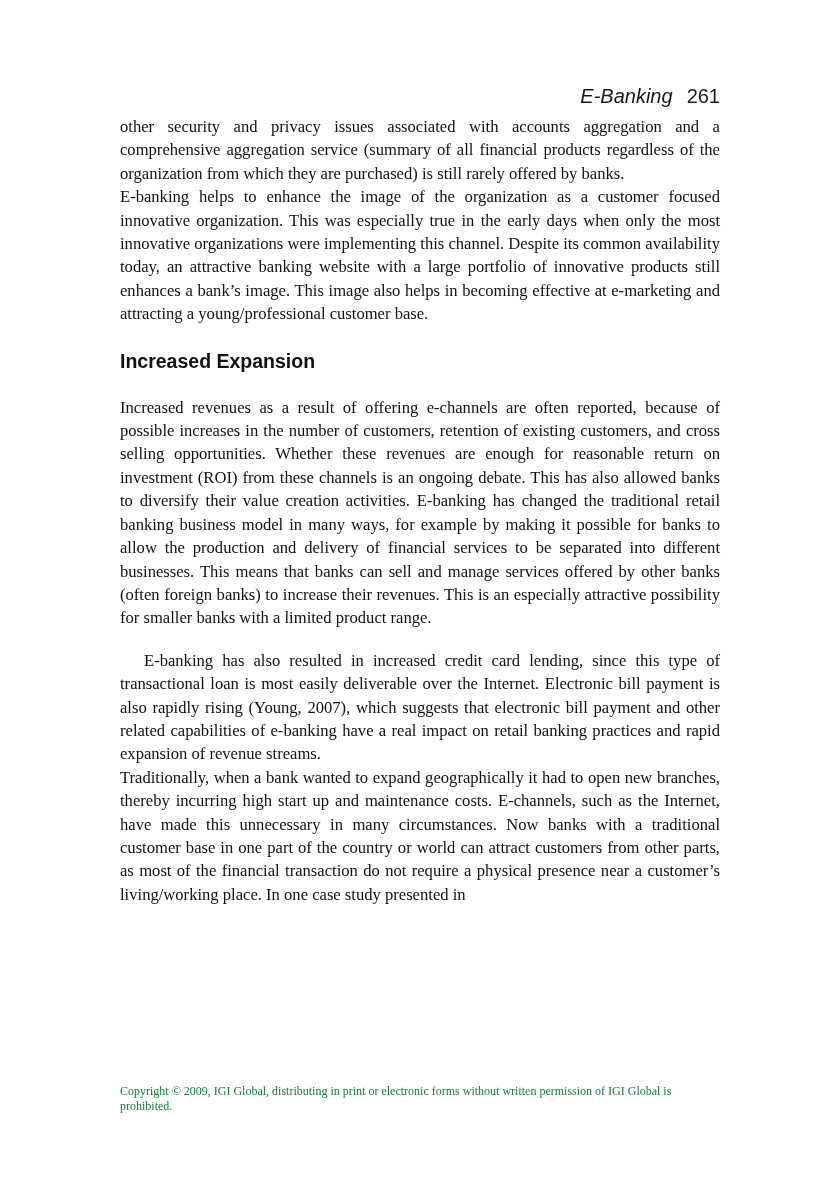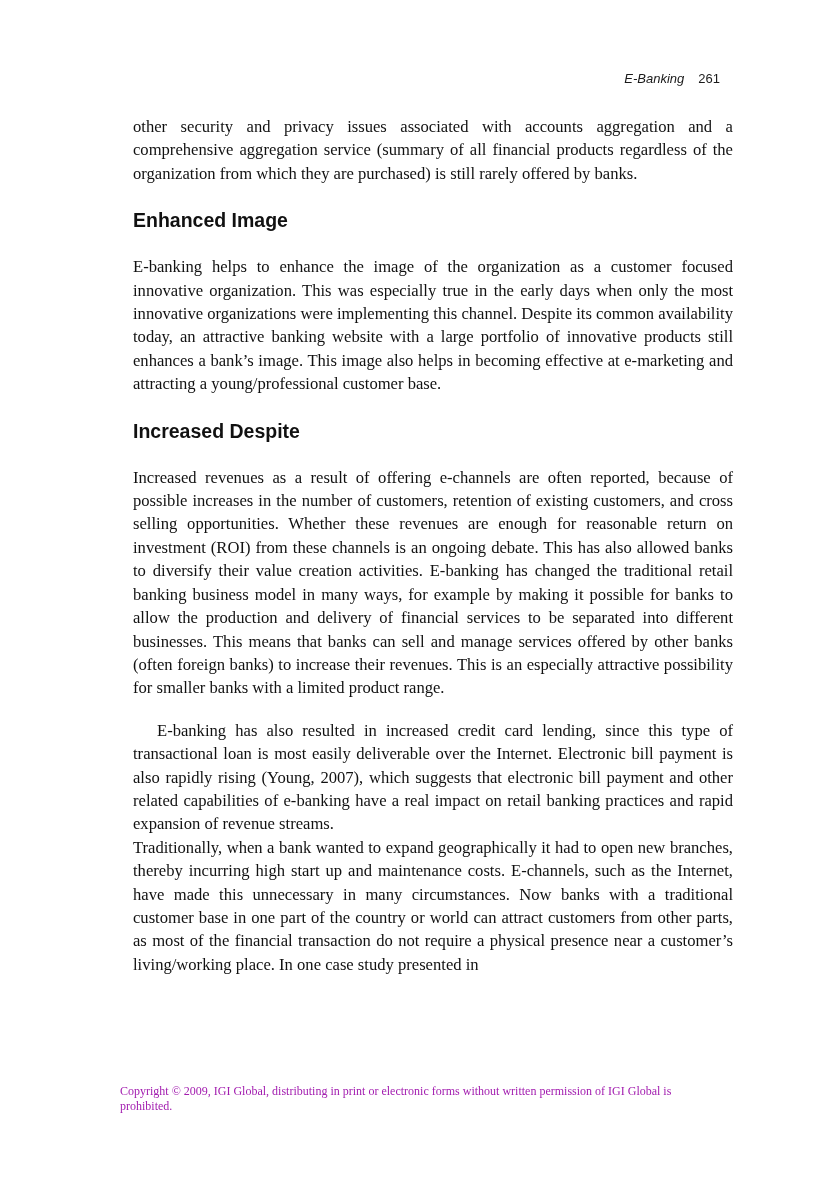"E-Banking 261" .running-head { font-size: 13px -> 20px; top: 71px -> 85px }
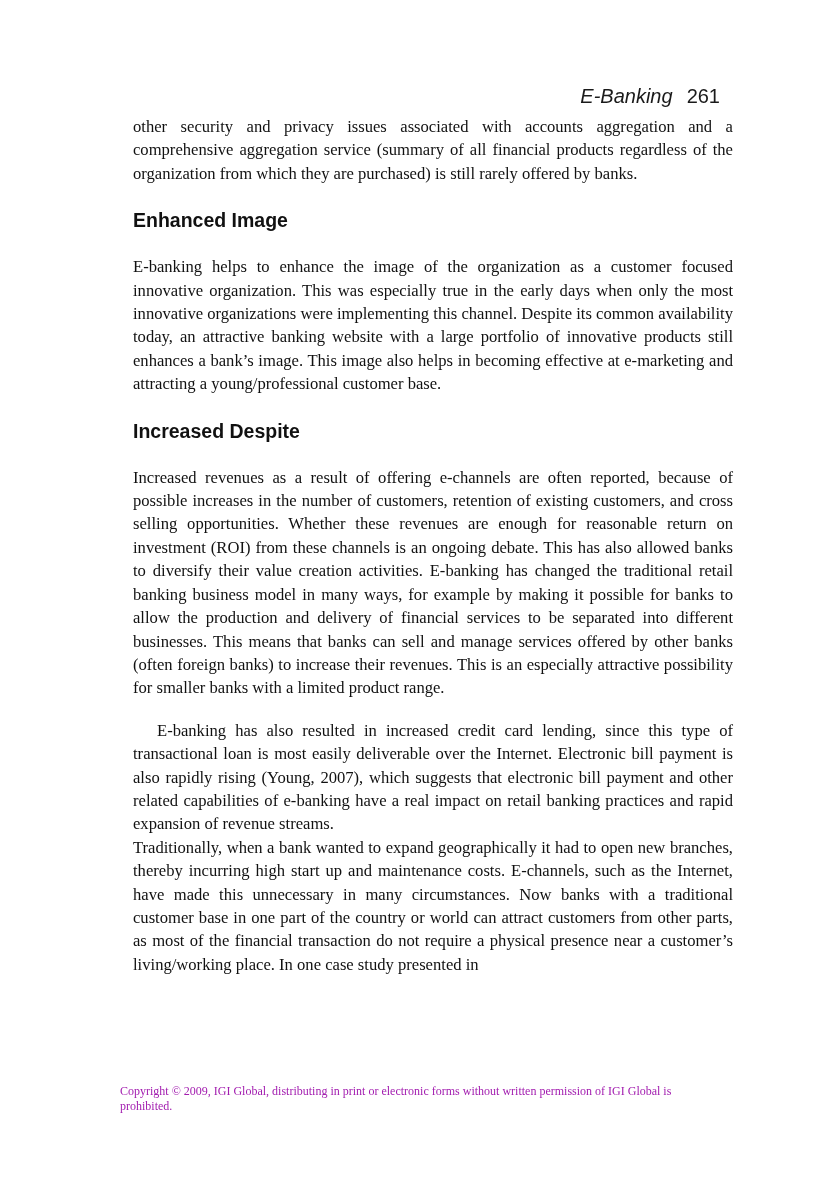"other security and privacy issues" .content { left: 133px -> 120px }
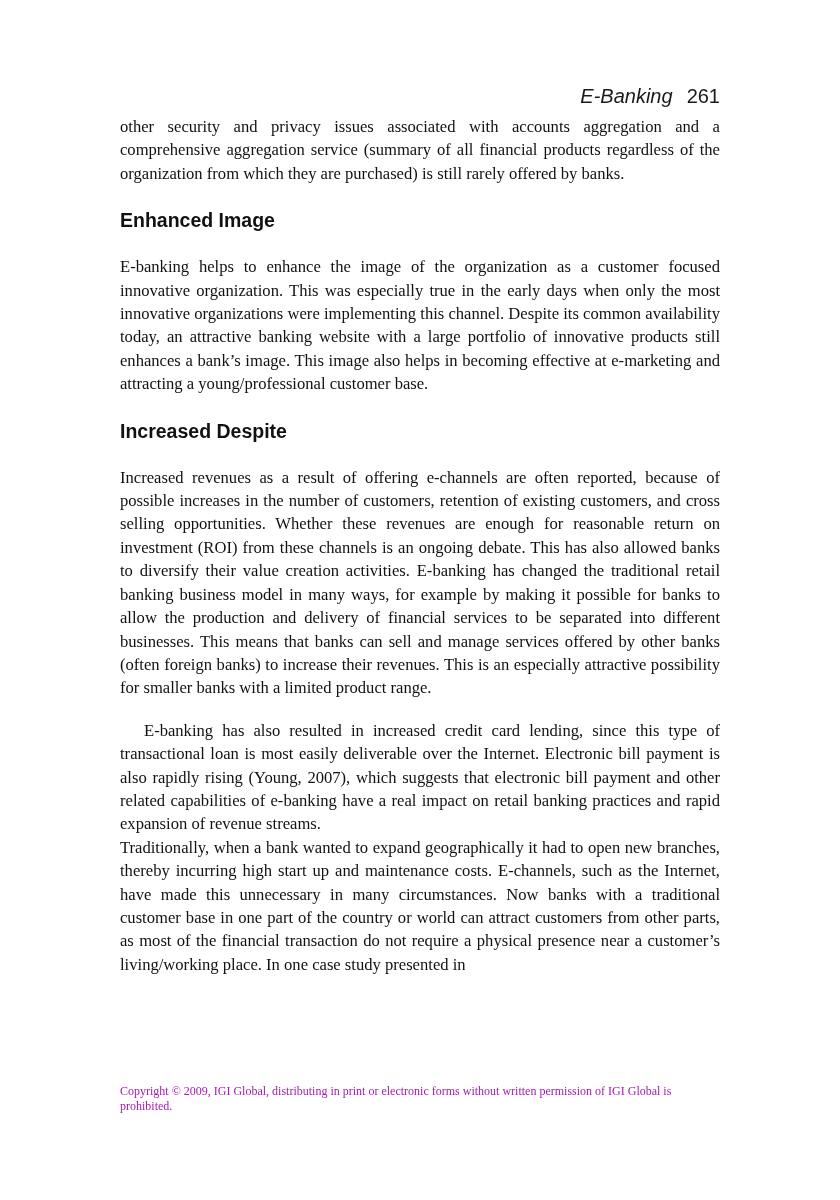"Enhanced Image" h2.section-heading { html: <h2>Enhanced Image</h2> -> none }
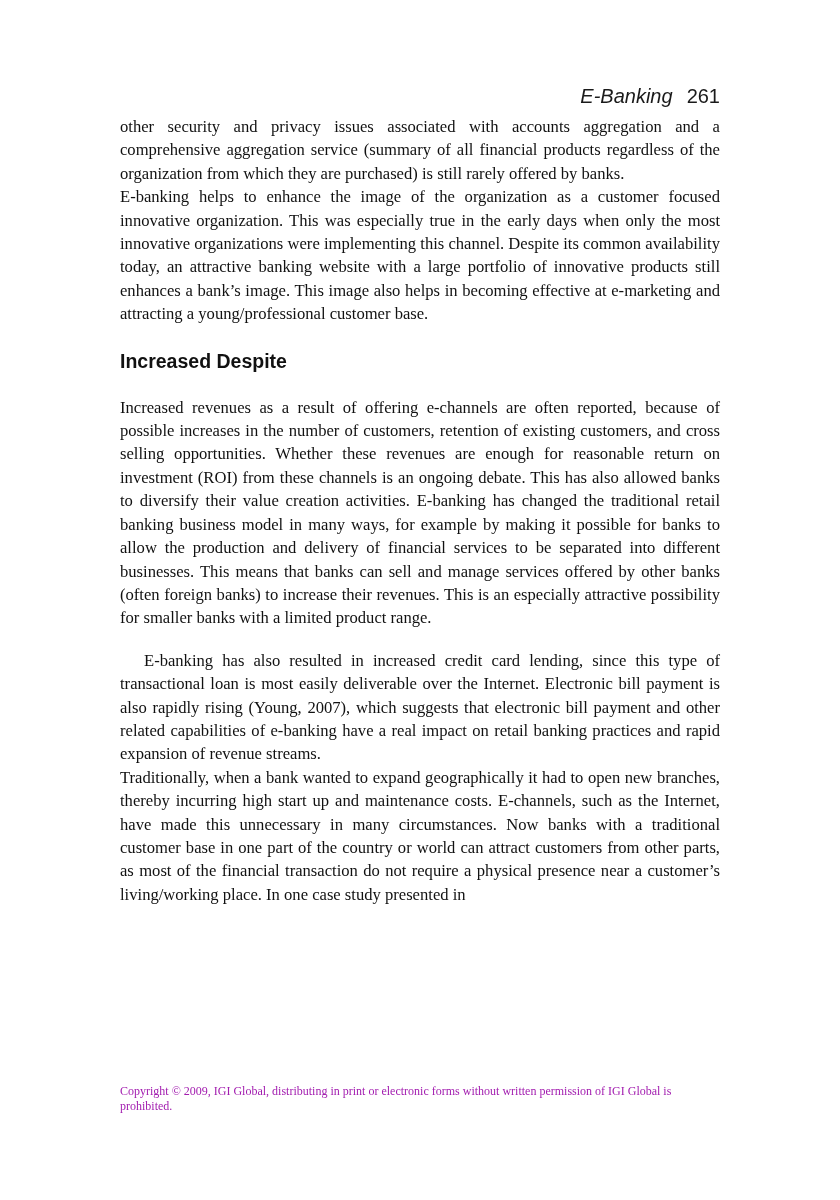"Increased Despite" h2.section-heading { text: Despite -> Expansion }
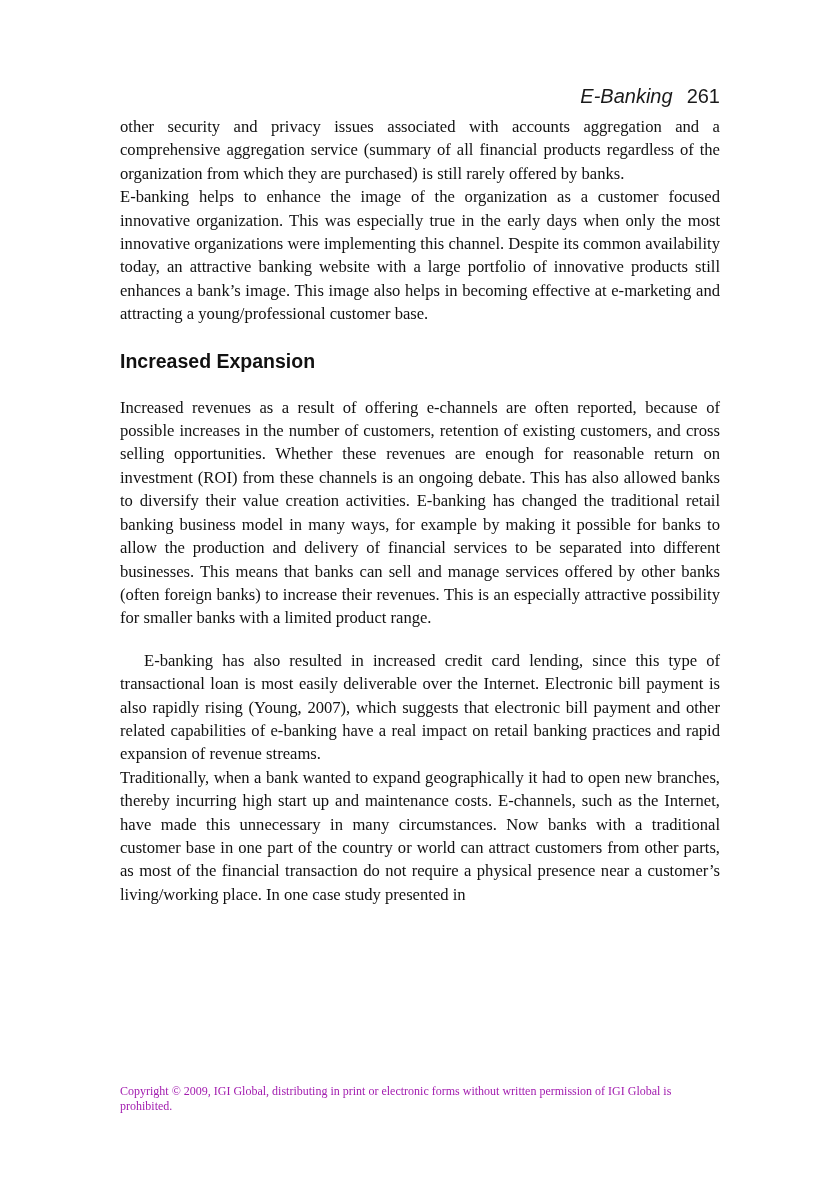"Copyright © 2009, IGI Global," .footer { color: #a21caf -> #15803d }
